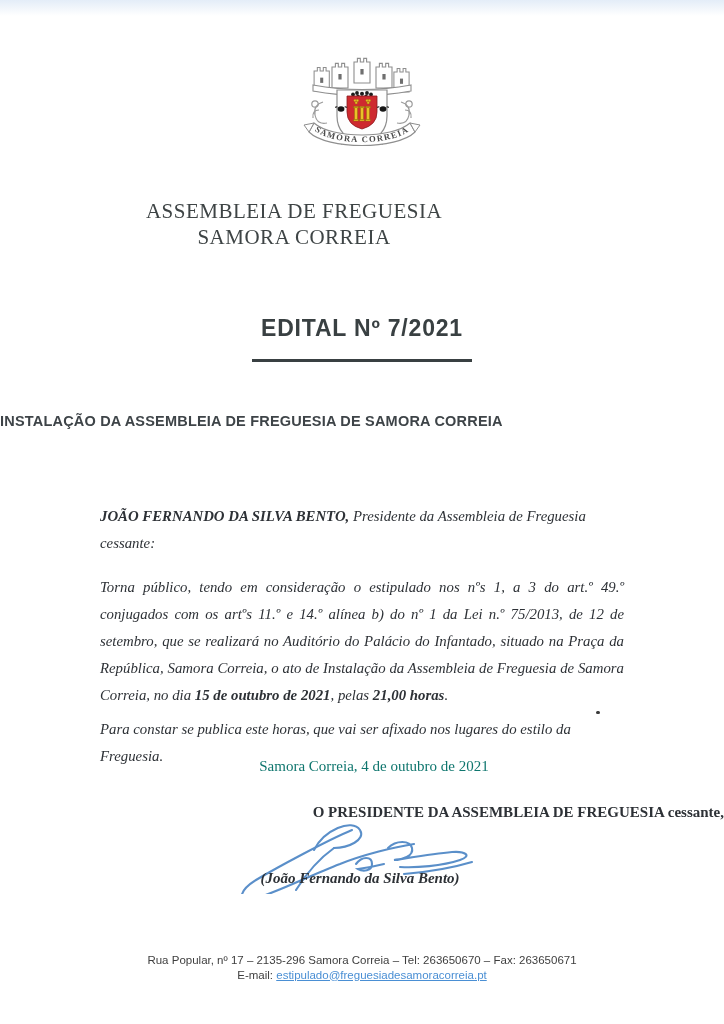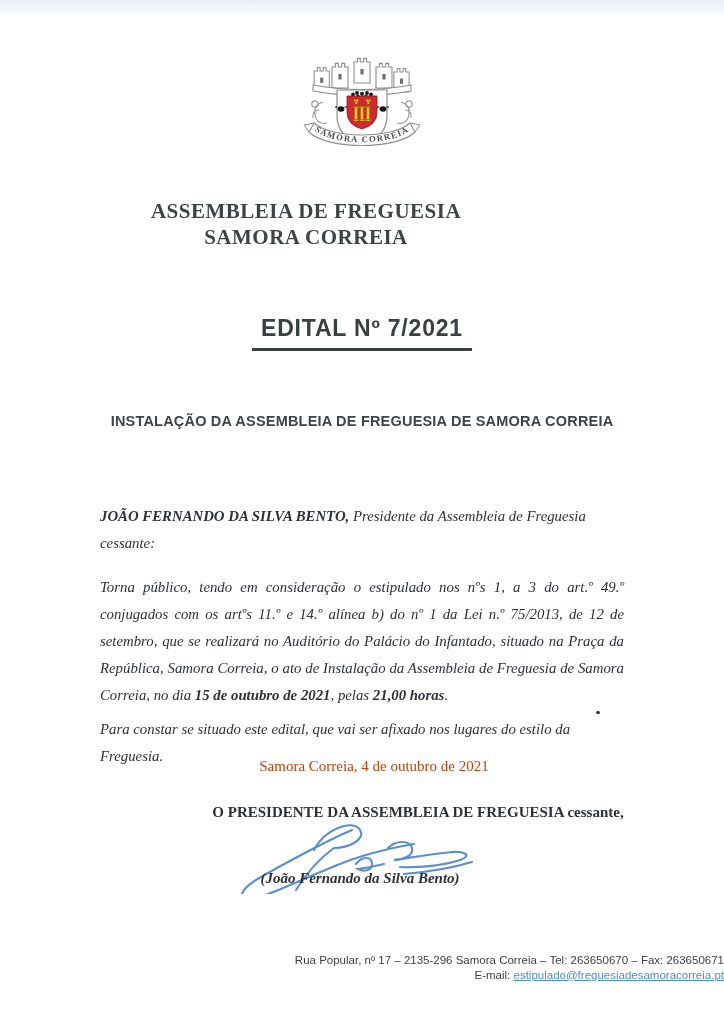"ASSEMBLEIA DE FREGUESIA" .title-block { font-weight: bold -> normal; left: 16px -> 4px }
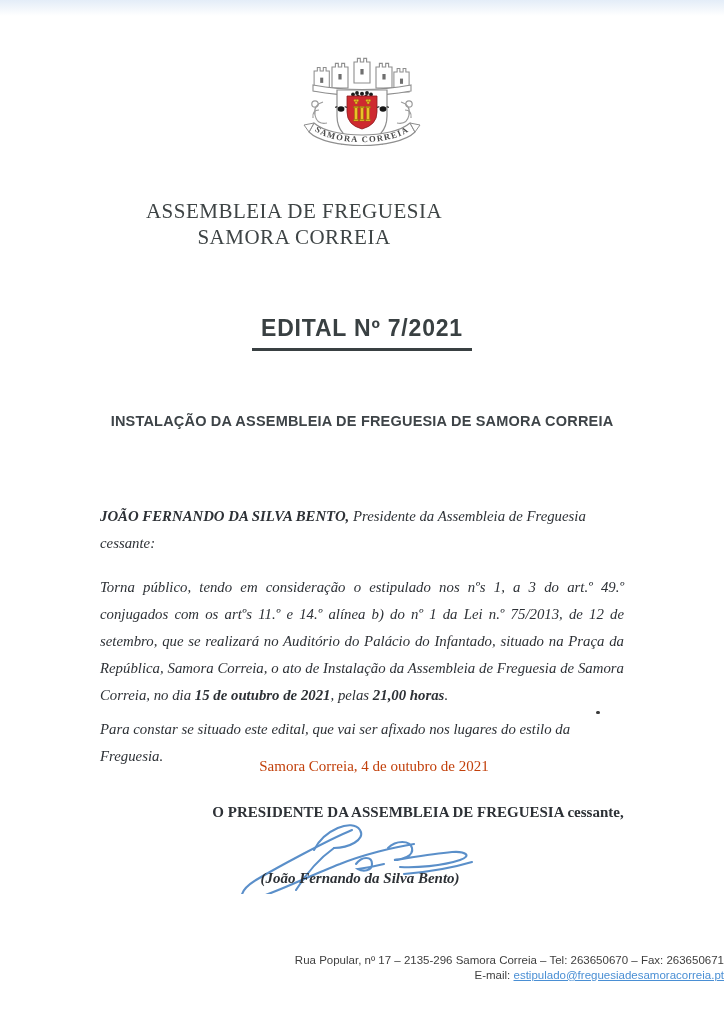"EDITAL Nº 7/2021" .edital { padding: 0 9px 6px 9px -> 0 9px 17px 9px }
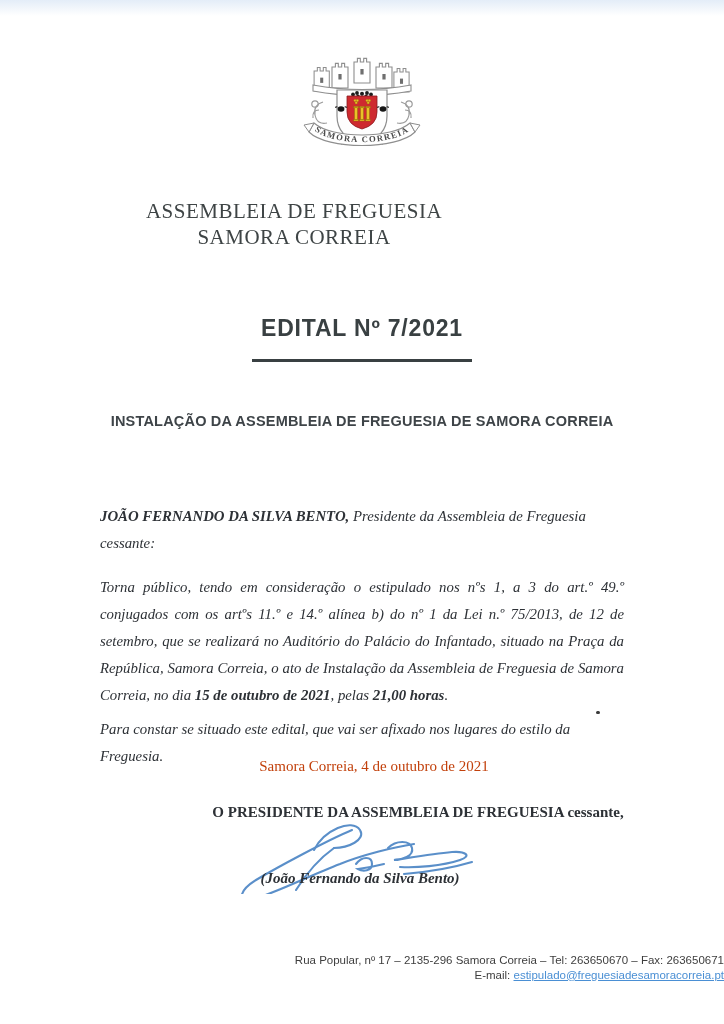"INSTALAÇÃO DA ASSEMBLEIA DE FREGUESIA" .subject { text-align: center -> none }
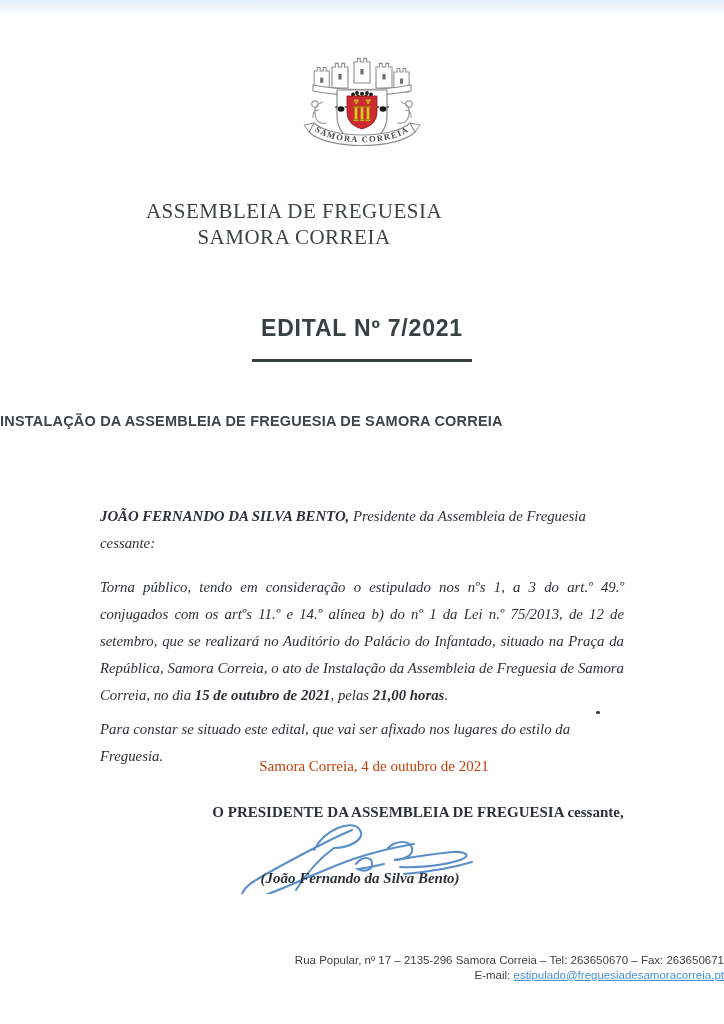"Para constar se situado este" p.p3 { text: situado este edital -> publica este horas }
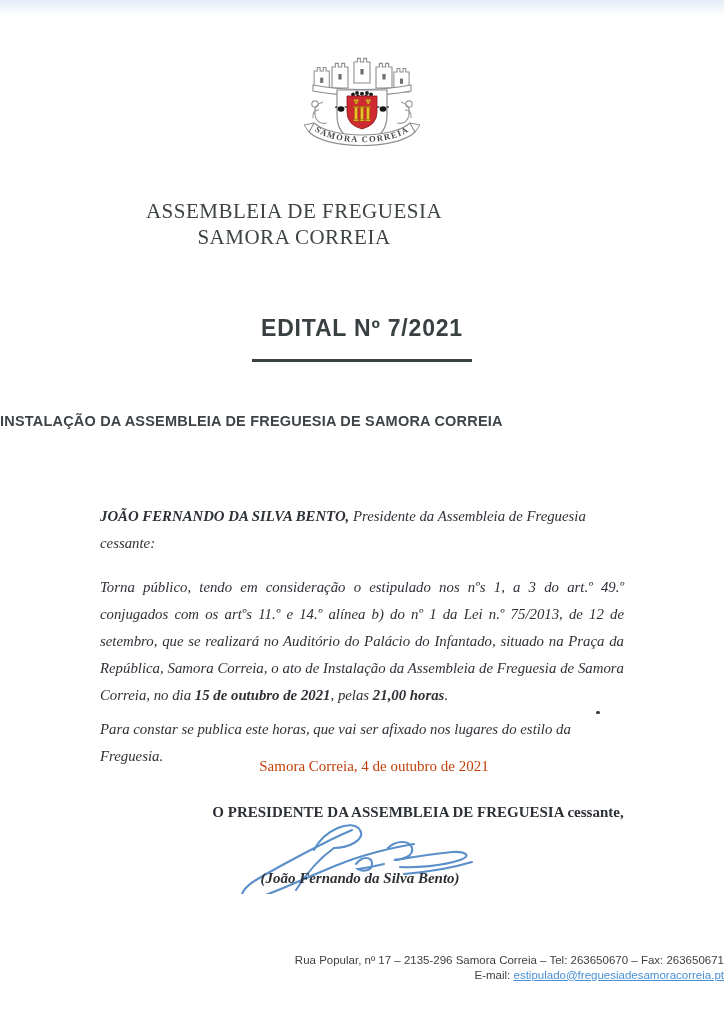"Samora Correia, 4 de outubro" .date-line { color: #c2410c -> #0f766e }
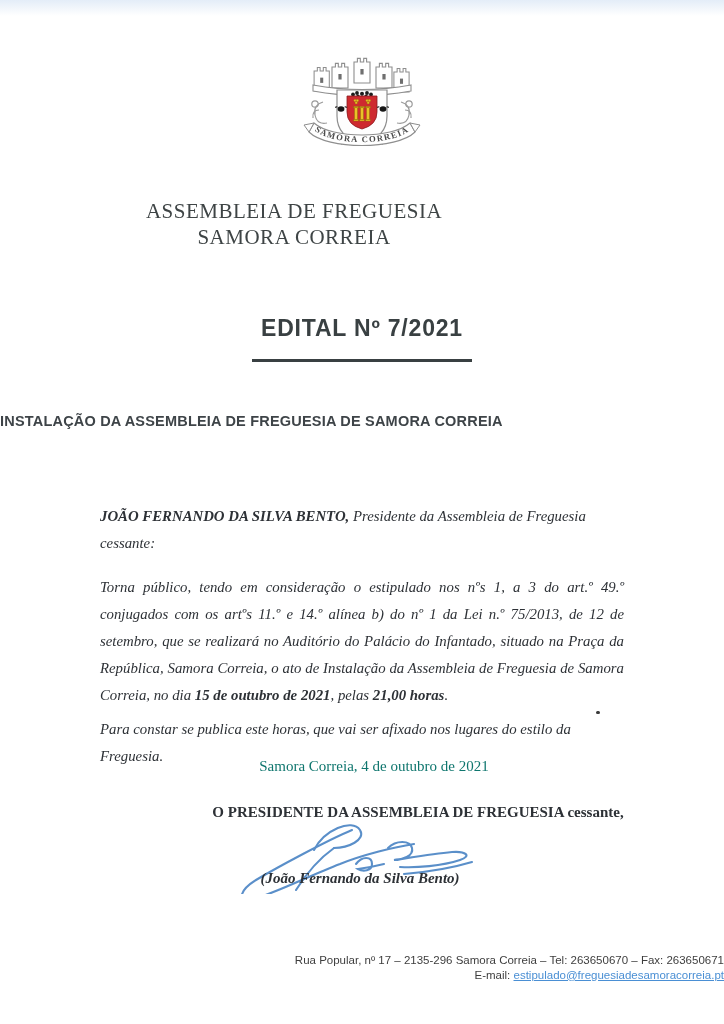"O PRESIDENTE DA ASSEMBLEIA DE" .president-line { text-align: center -> right }
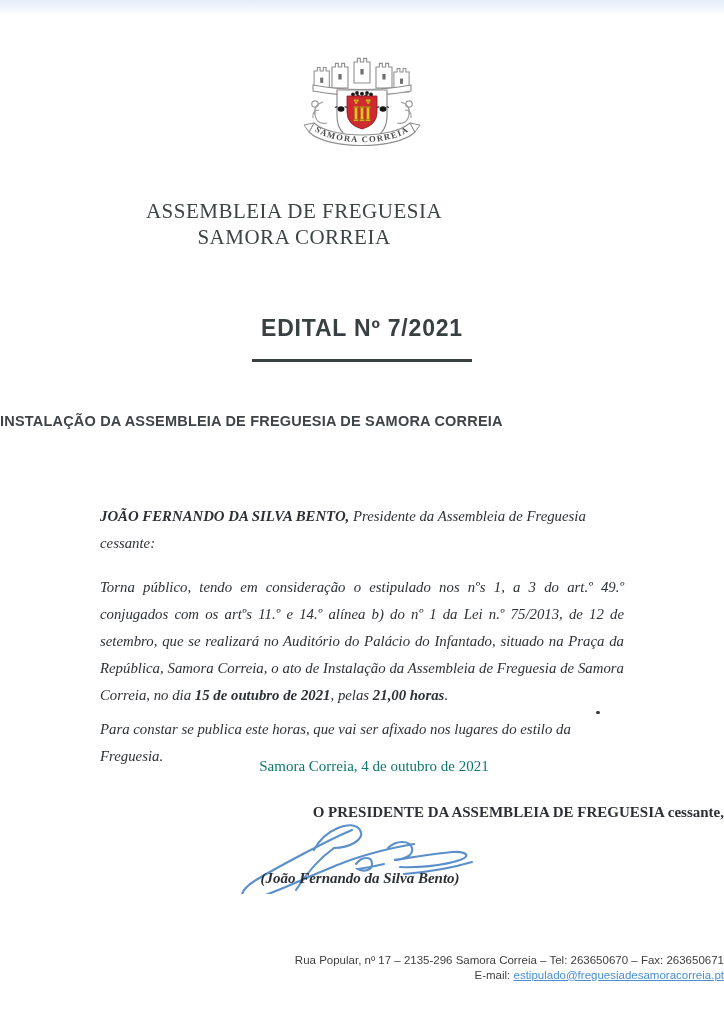"Rua Popular, nº 17 –" .footer { text-align: right -> center }
